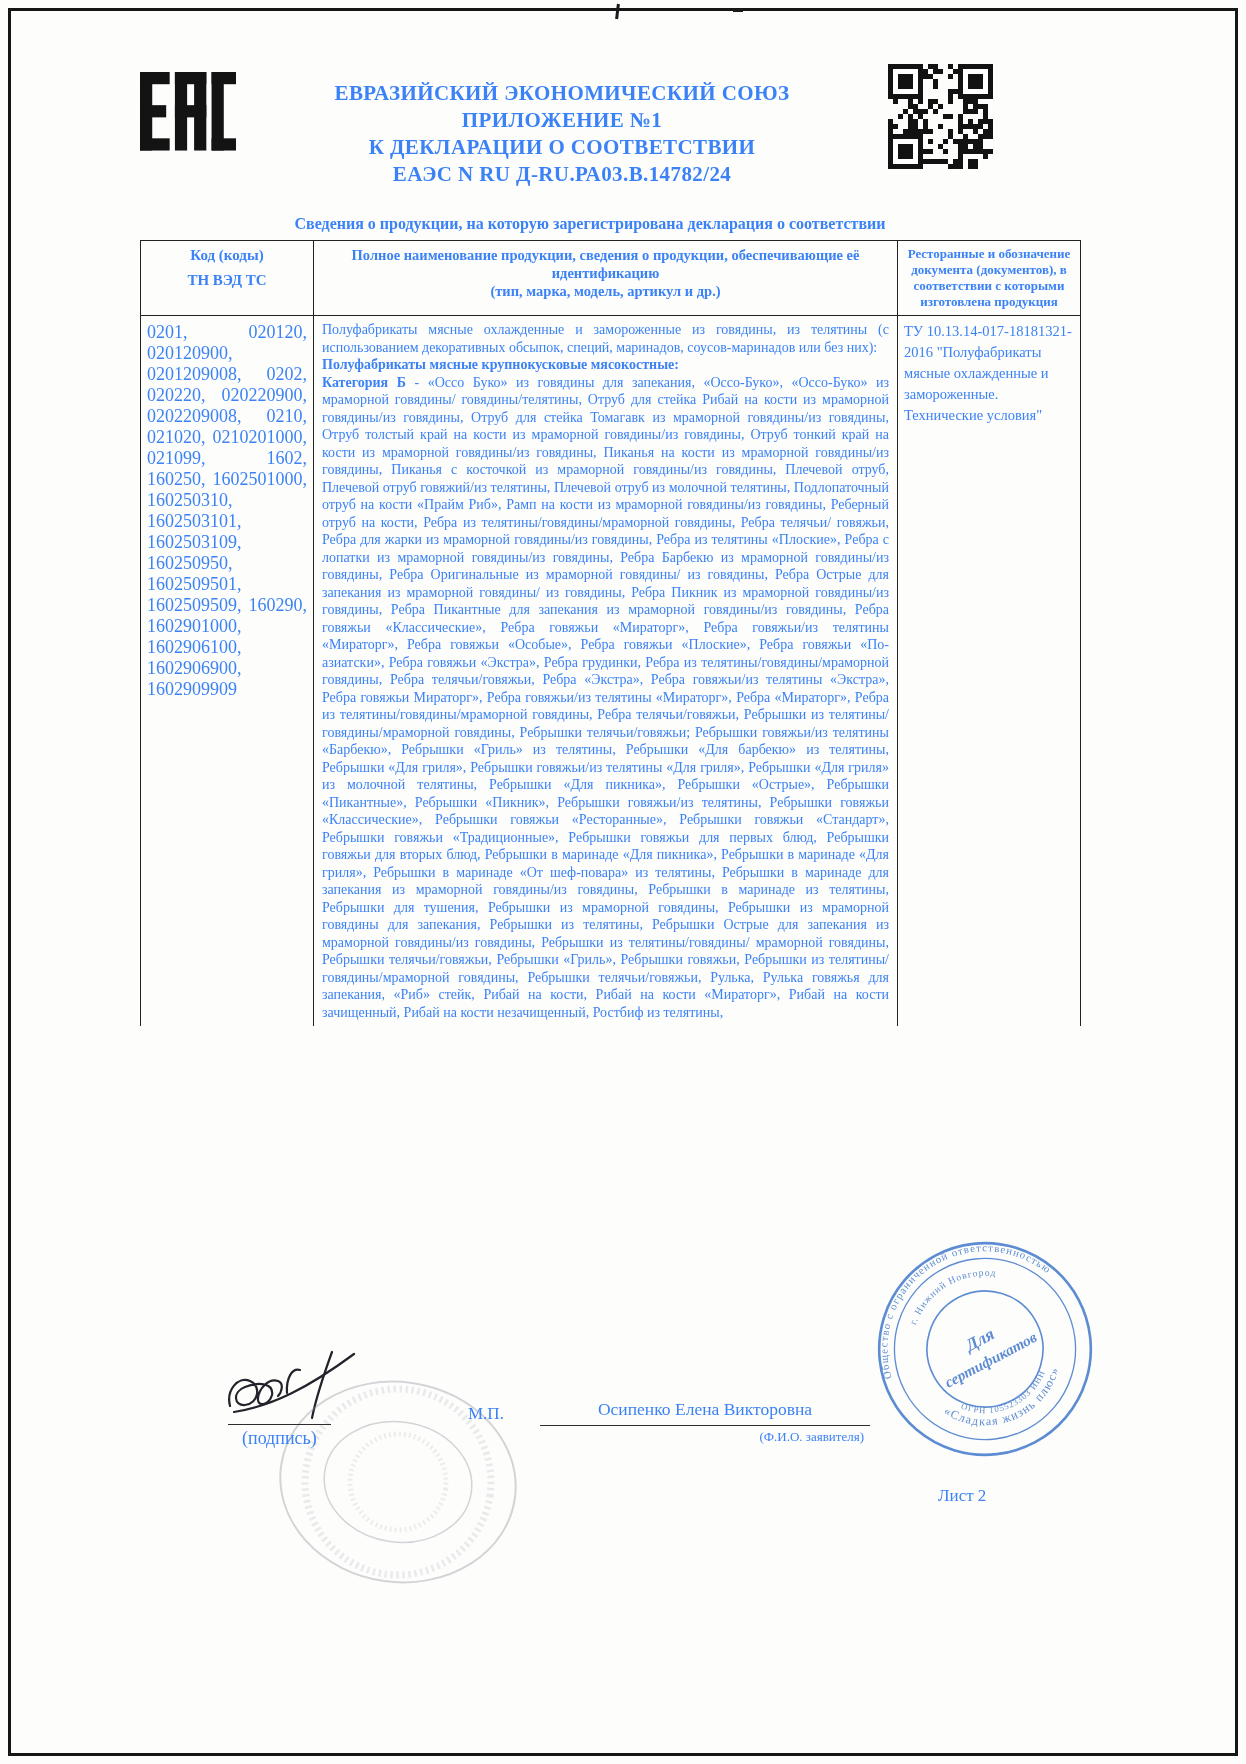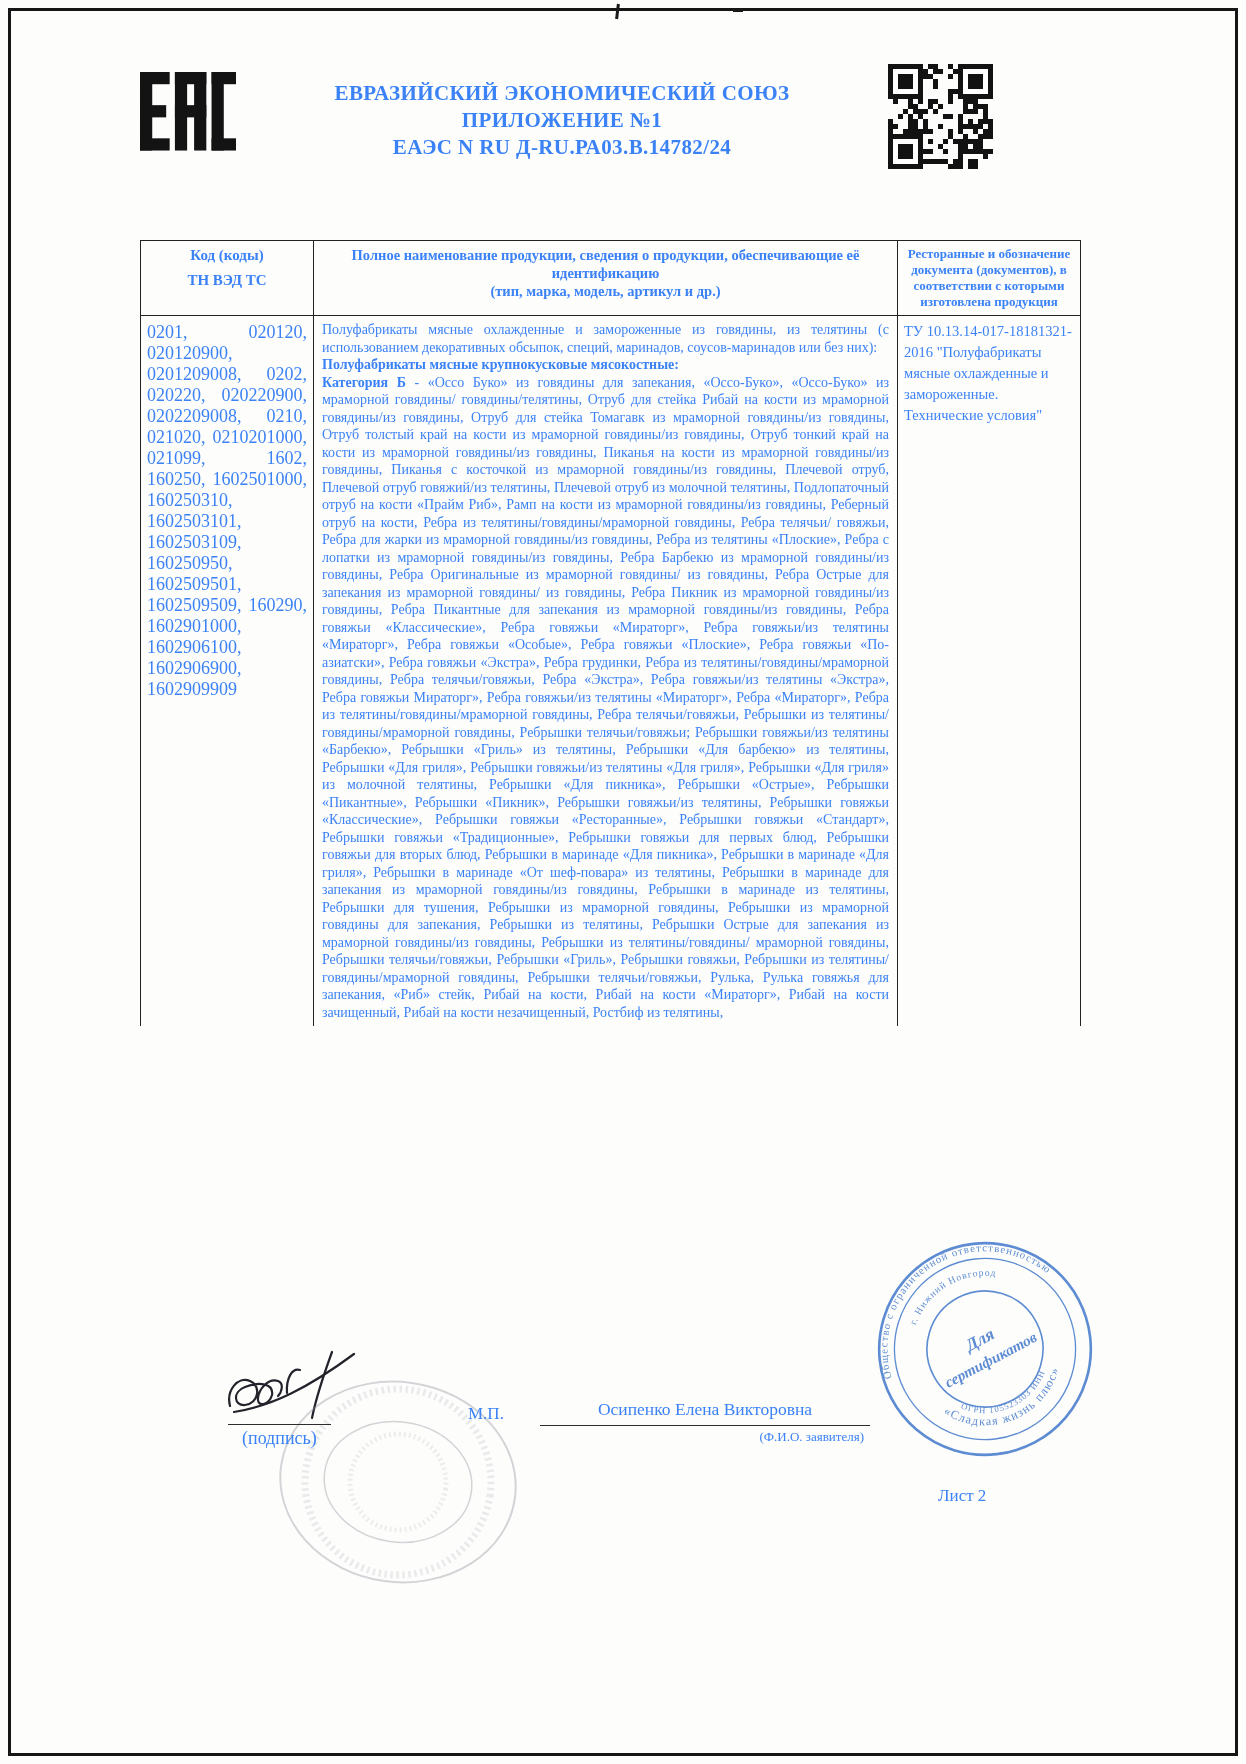"К ДЕКЛАРАЦИИ О СООТВЕТСТВИИ" div { html: none -> <div>К ДЕКЛАРАЦИИ О СООТВЕТСТВИИ</div> }
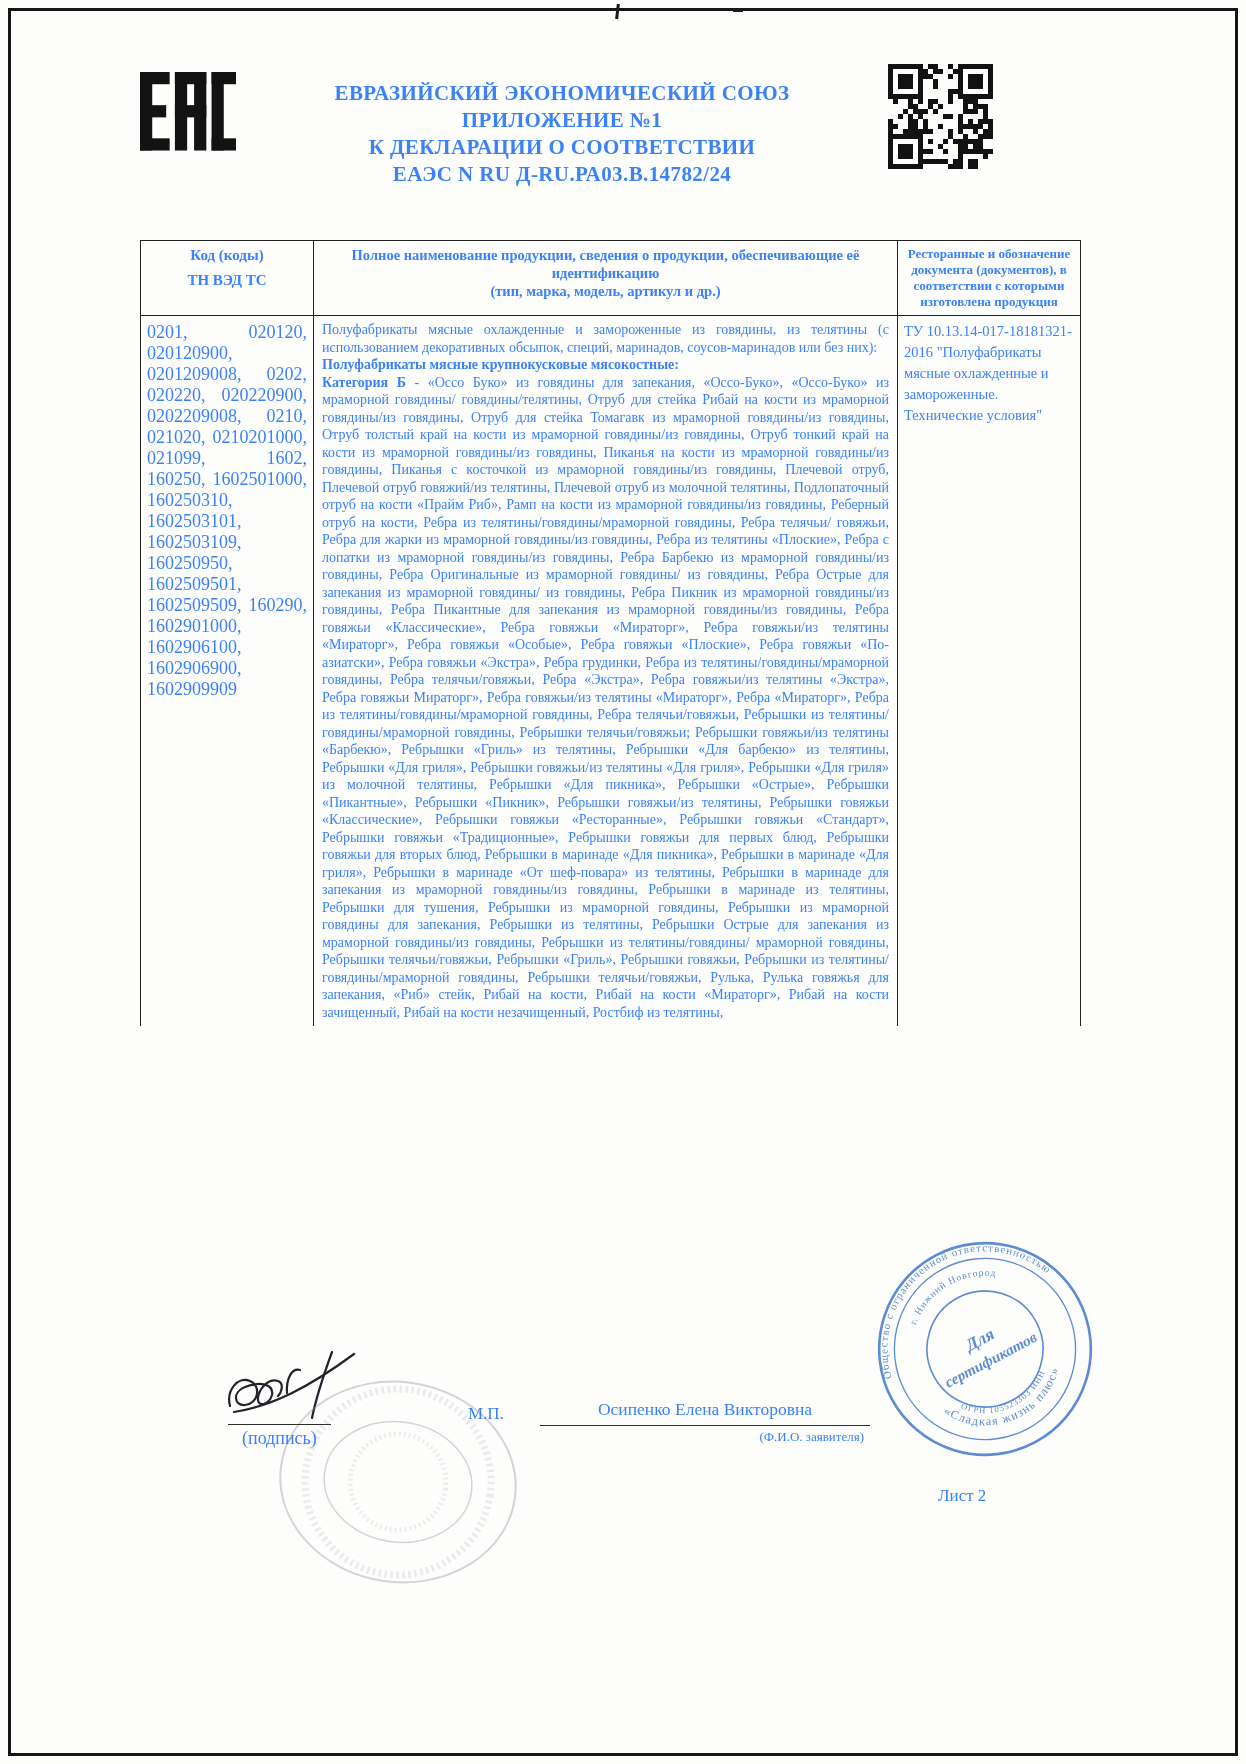"Сведения о продукции, на которую" div.subtitle { html: none -> <div>Сведения о продукции, на которую зарегистрирована декларация о соответствии</div> }
